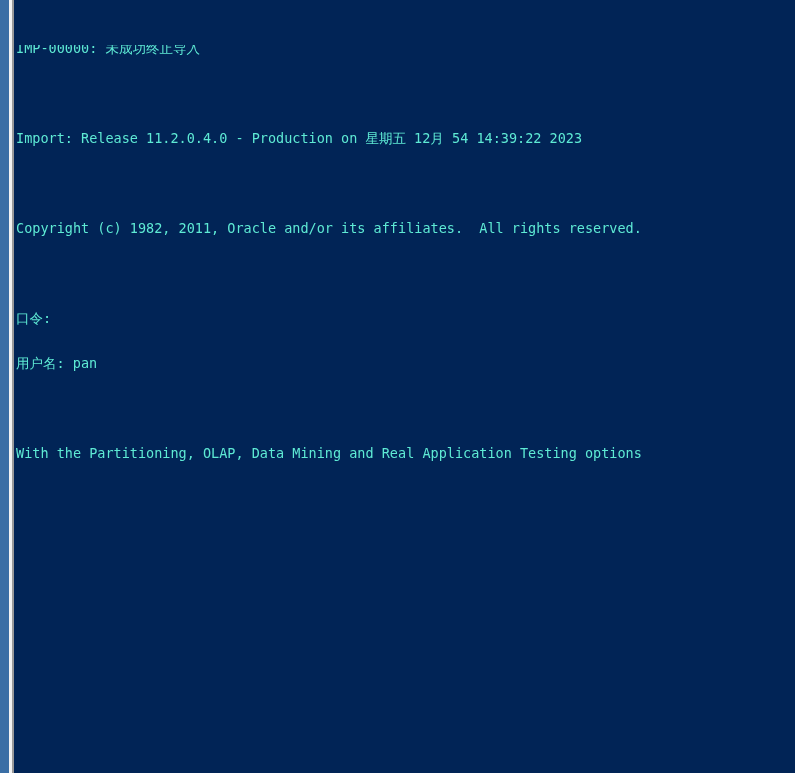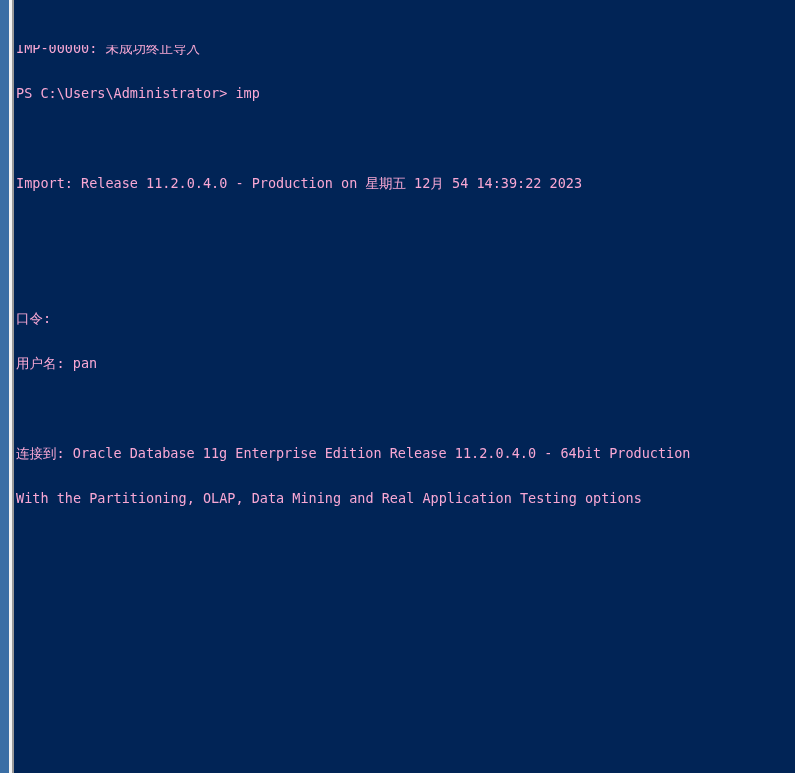"IMP-00000: 未成功终止导入" .line { color: #f9a8d4 -> #5eead4 }
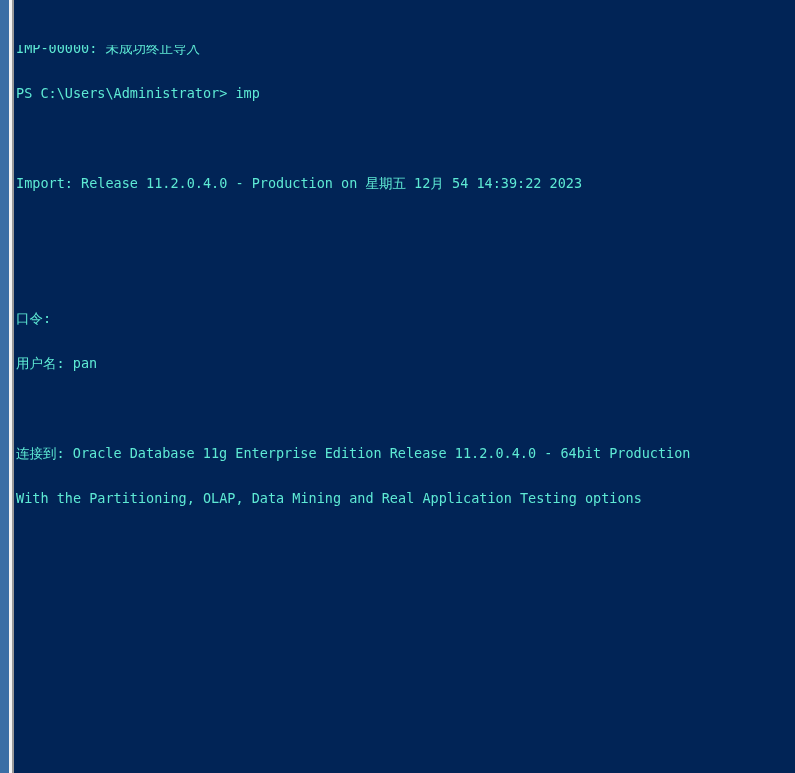"PS C:\Users\Administrator> imp" div.line { html: <div>PS C:\Users\Administrator&gt; imp</div> -> none }
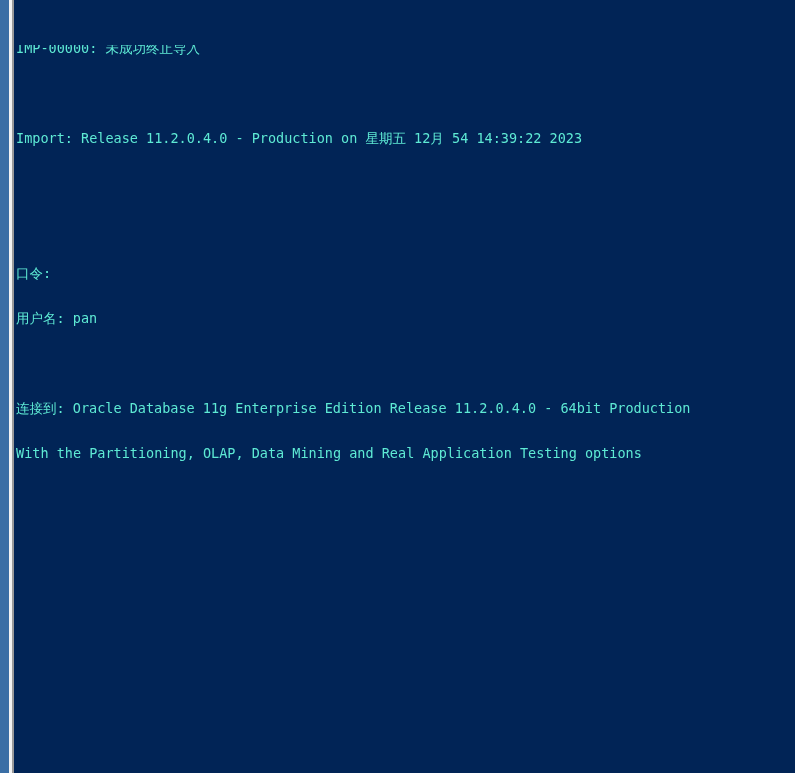"Copyright (c) 1982, 2011, Oracle" div.line { html: none -> <div>Copyright (c) 1982, 2011, Oracle and/or its affiliates. All rights reserved.</div> }
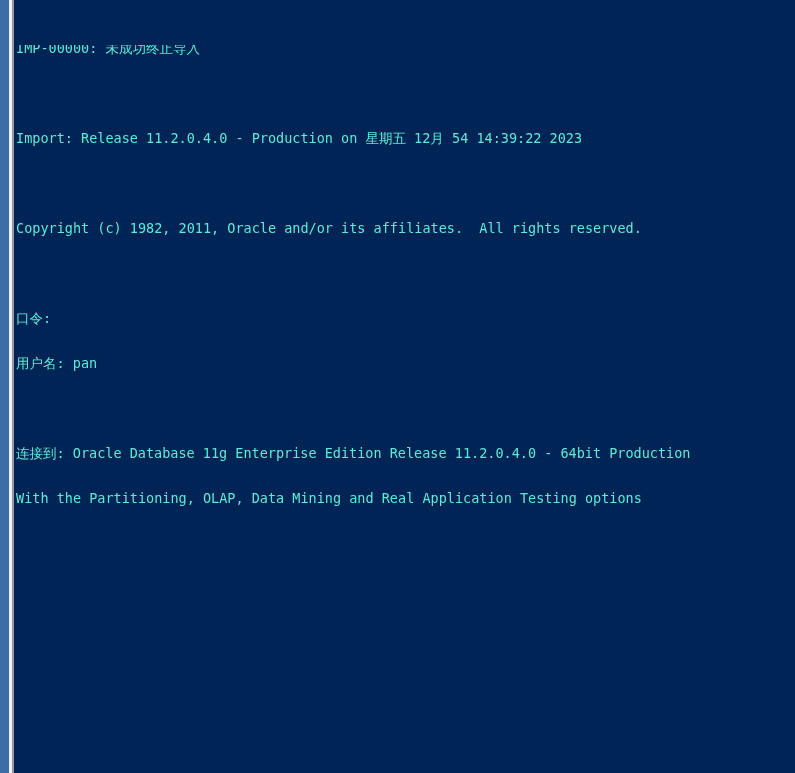"连接到: Oracle Database 11g Enterprise" div.line { html: <div>连接到: Oracle Database 11g Enterprise Edition Release 11.2.0.4.0 - 64bit Production</div> -> none }
